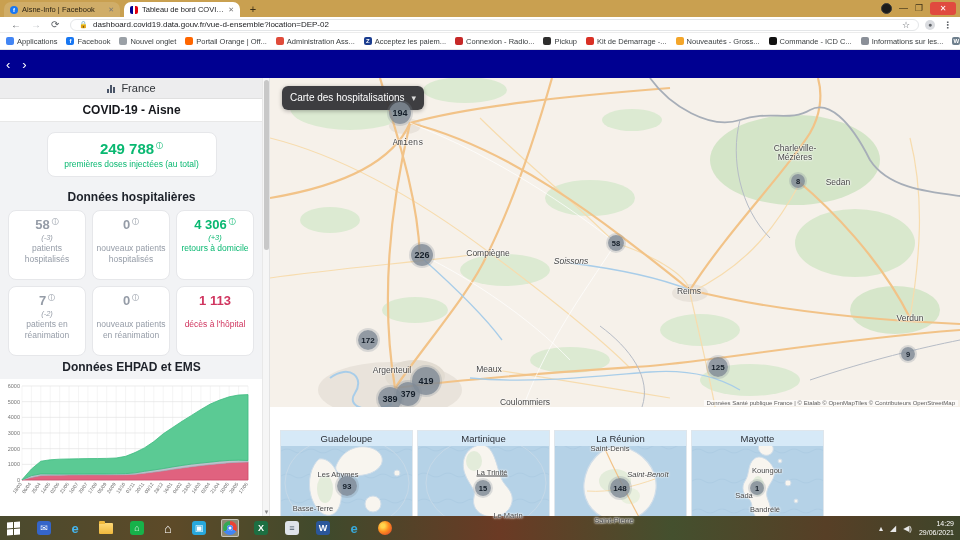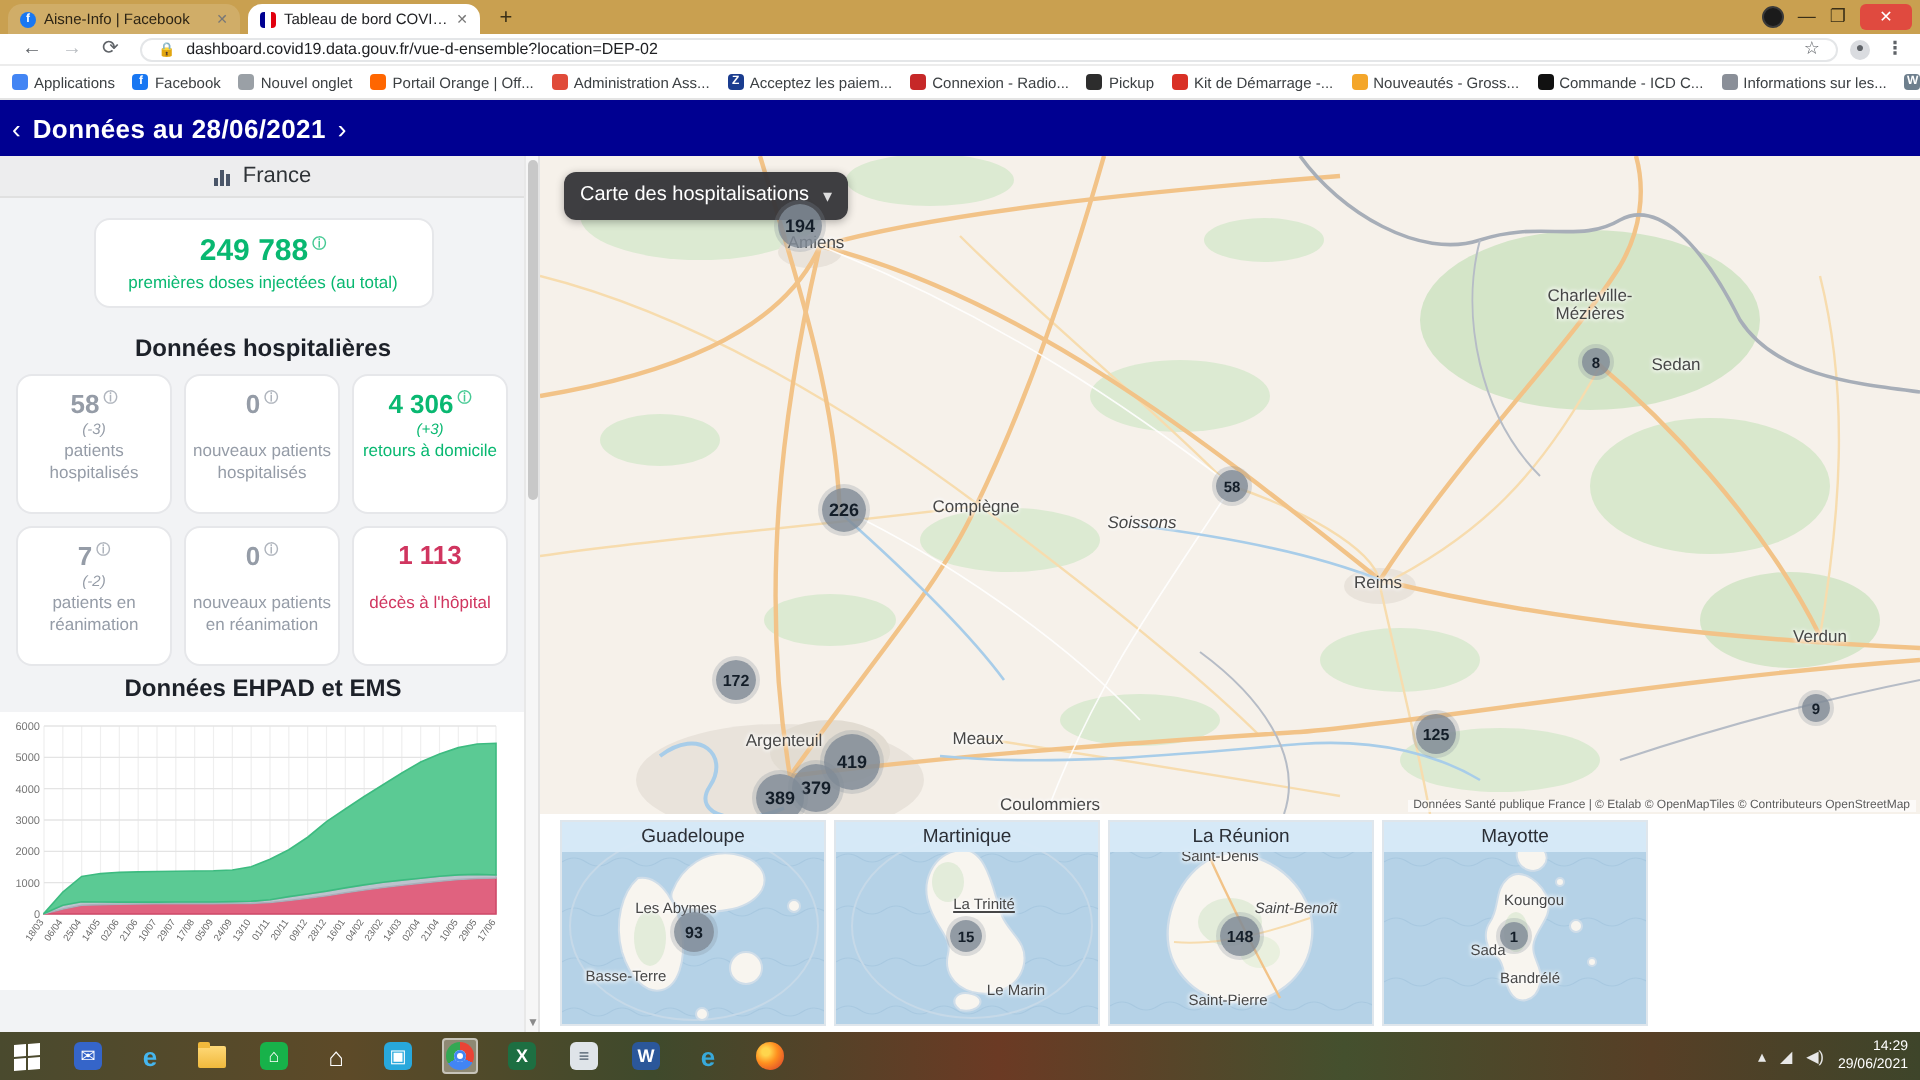"Données au 28/06/2021" span.gov-title { html: <span>Données au 28/06/2021</span> -> none }
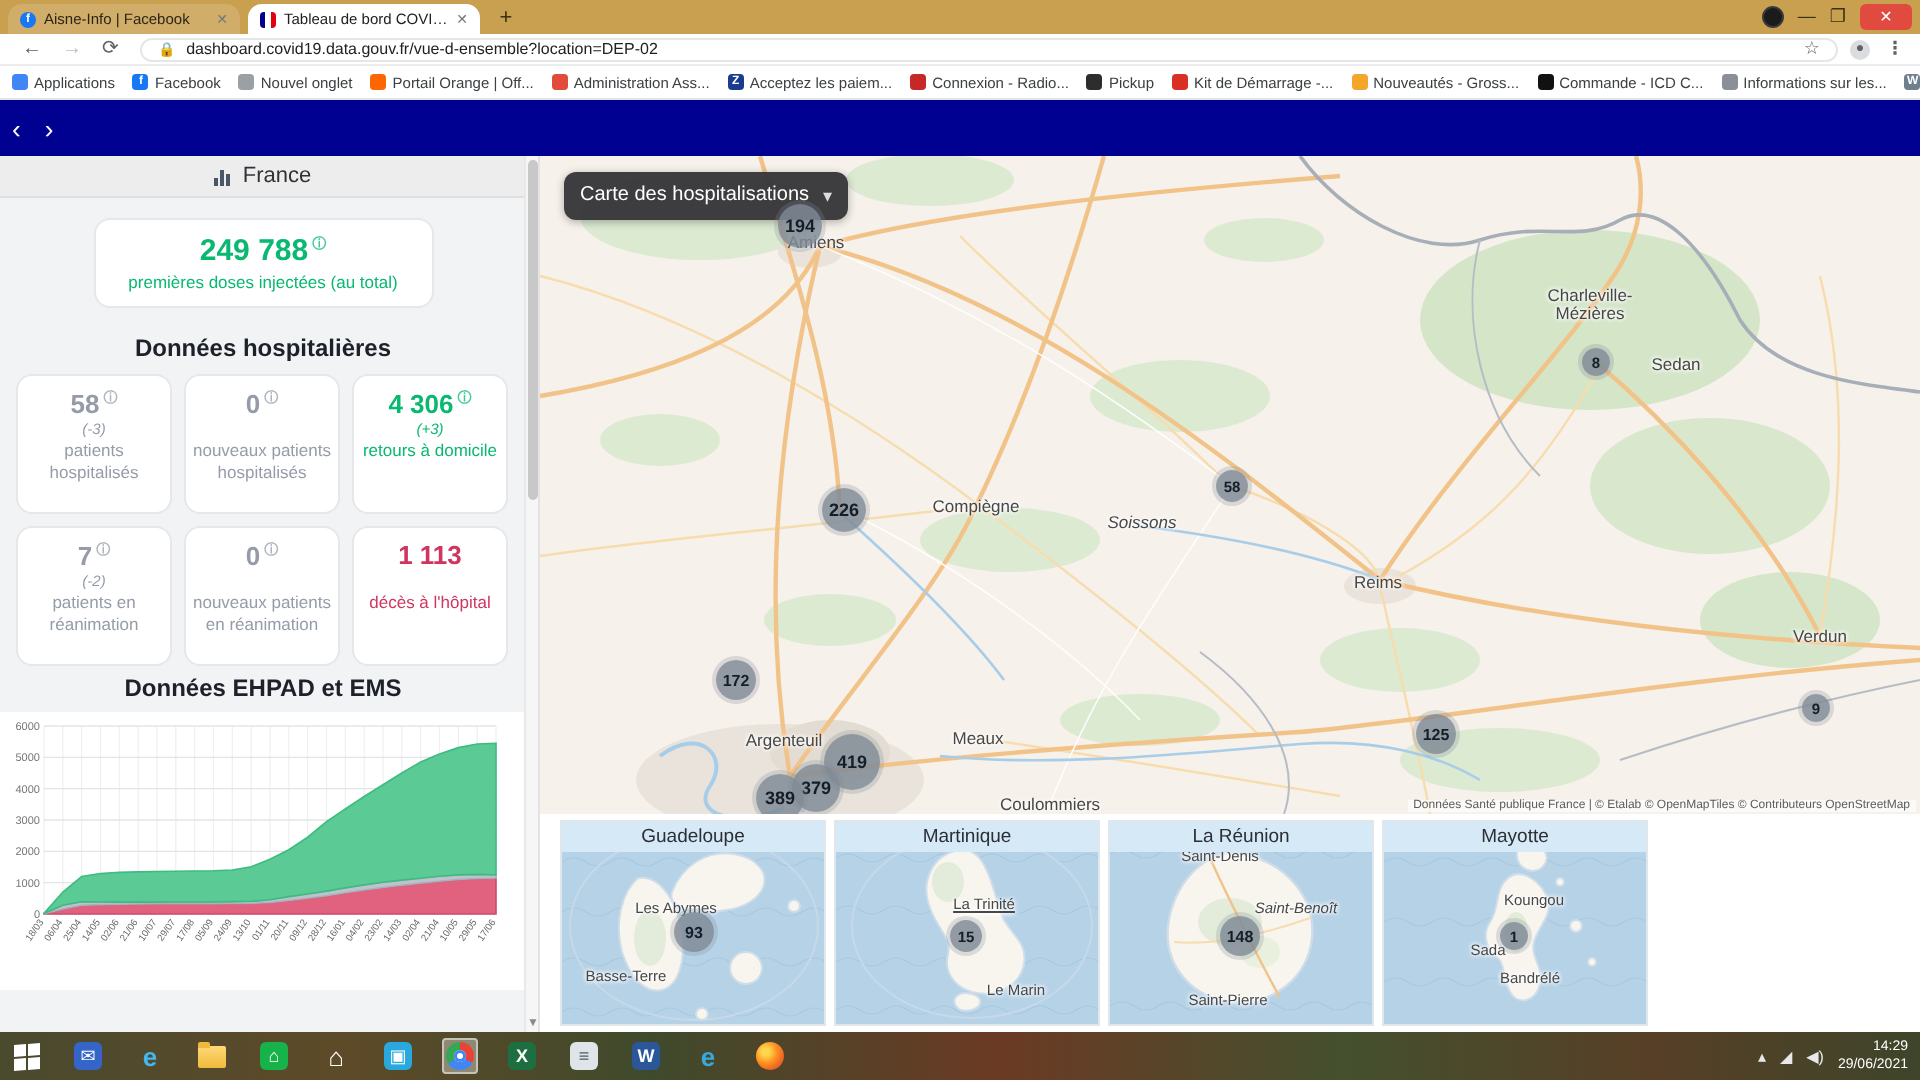"COVID-19 - Aisne" div.side-title { html: none -> <div>COVID-19 - Aisne</div> }
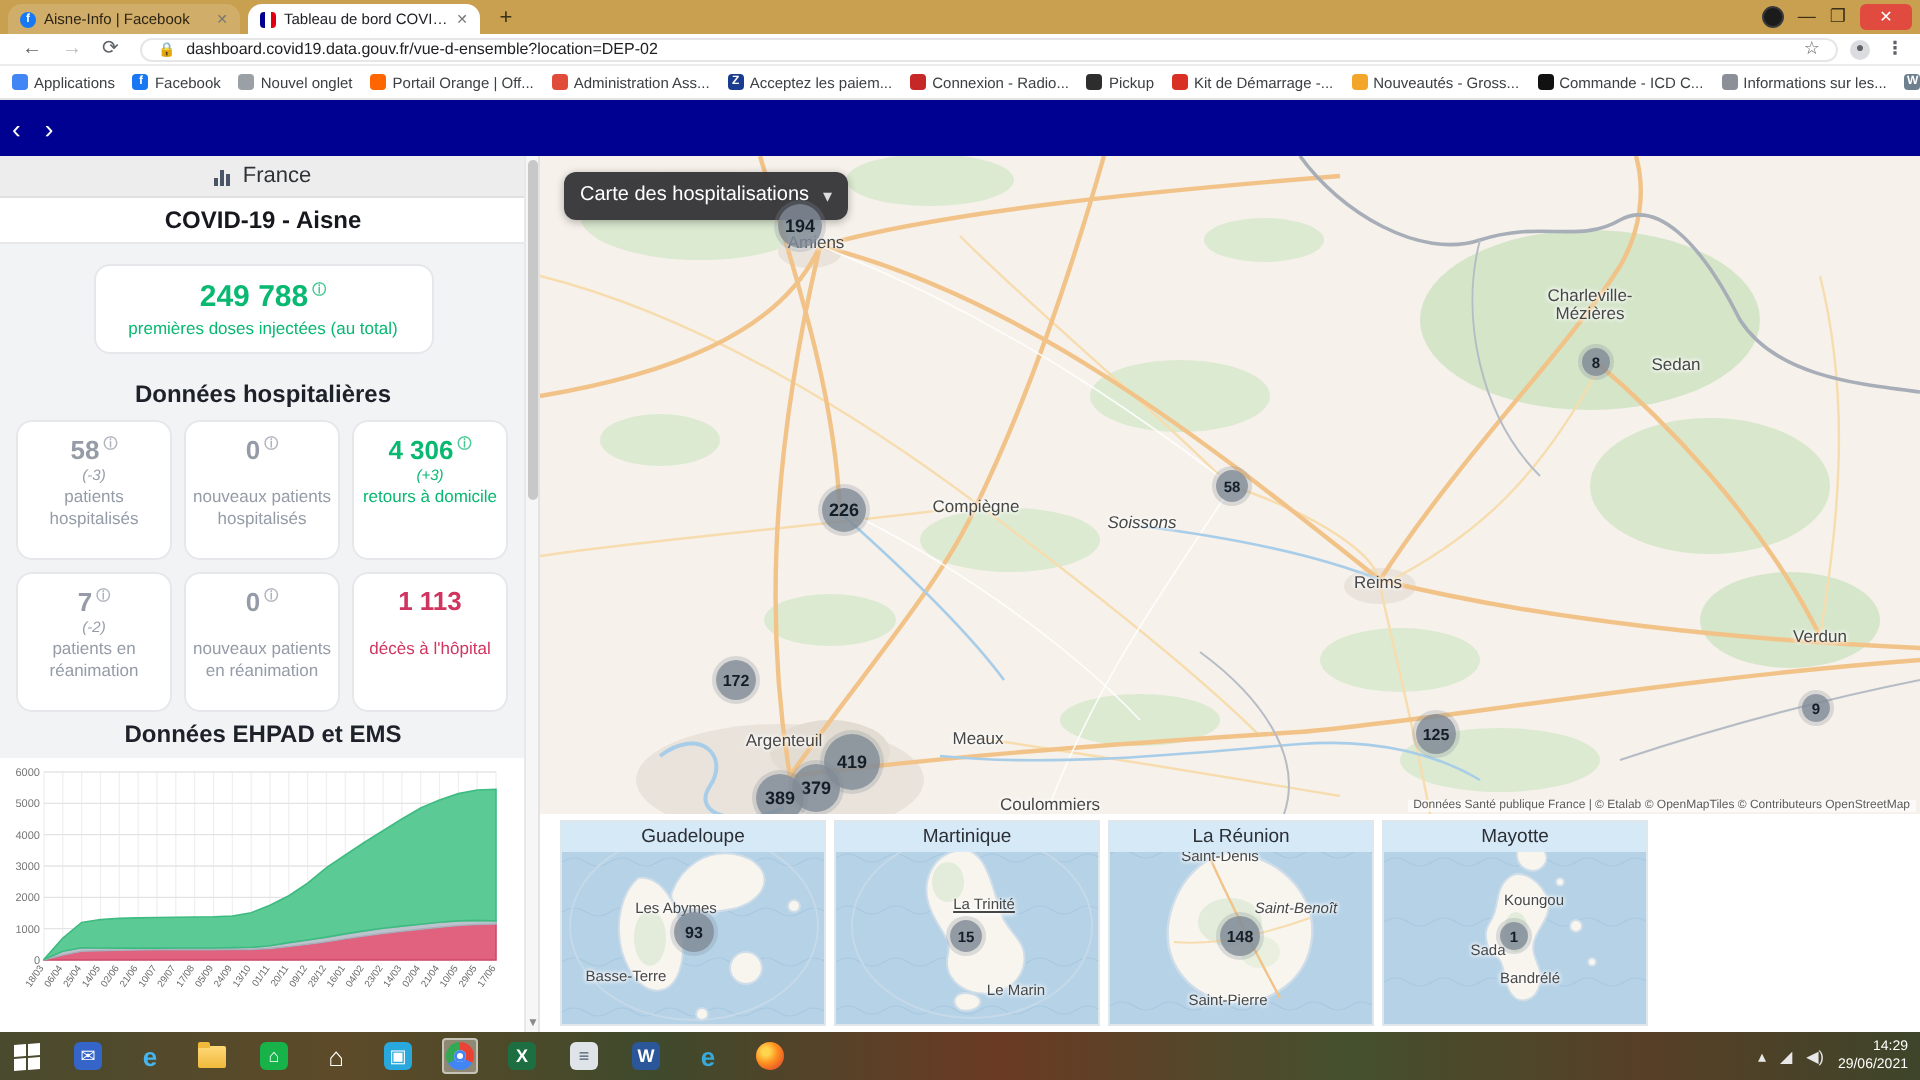"Amiens" div.citylbl { font-family: none -> Liberation Mono, monospace; top: 43px -> 65px }
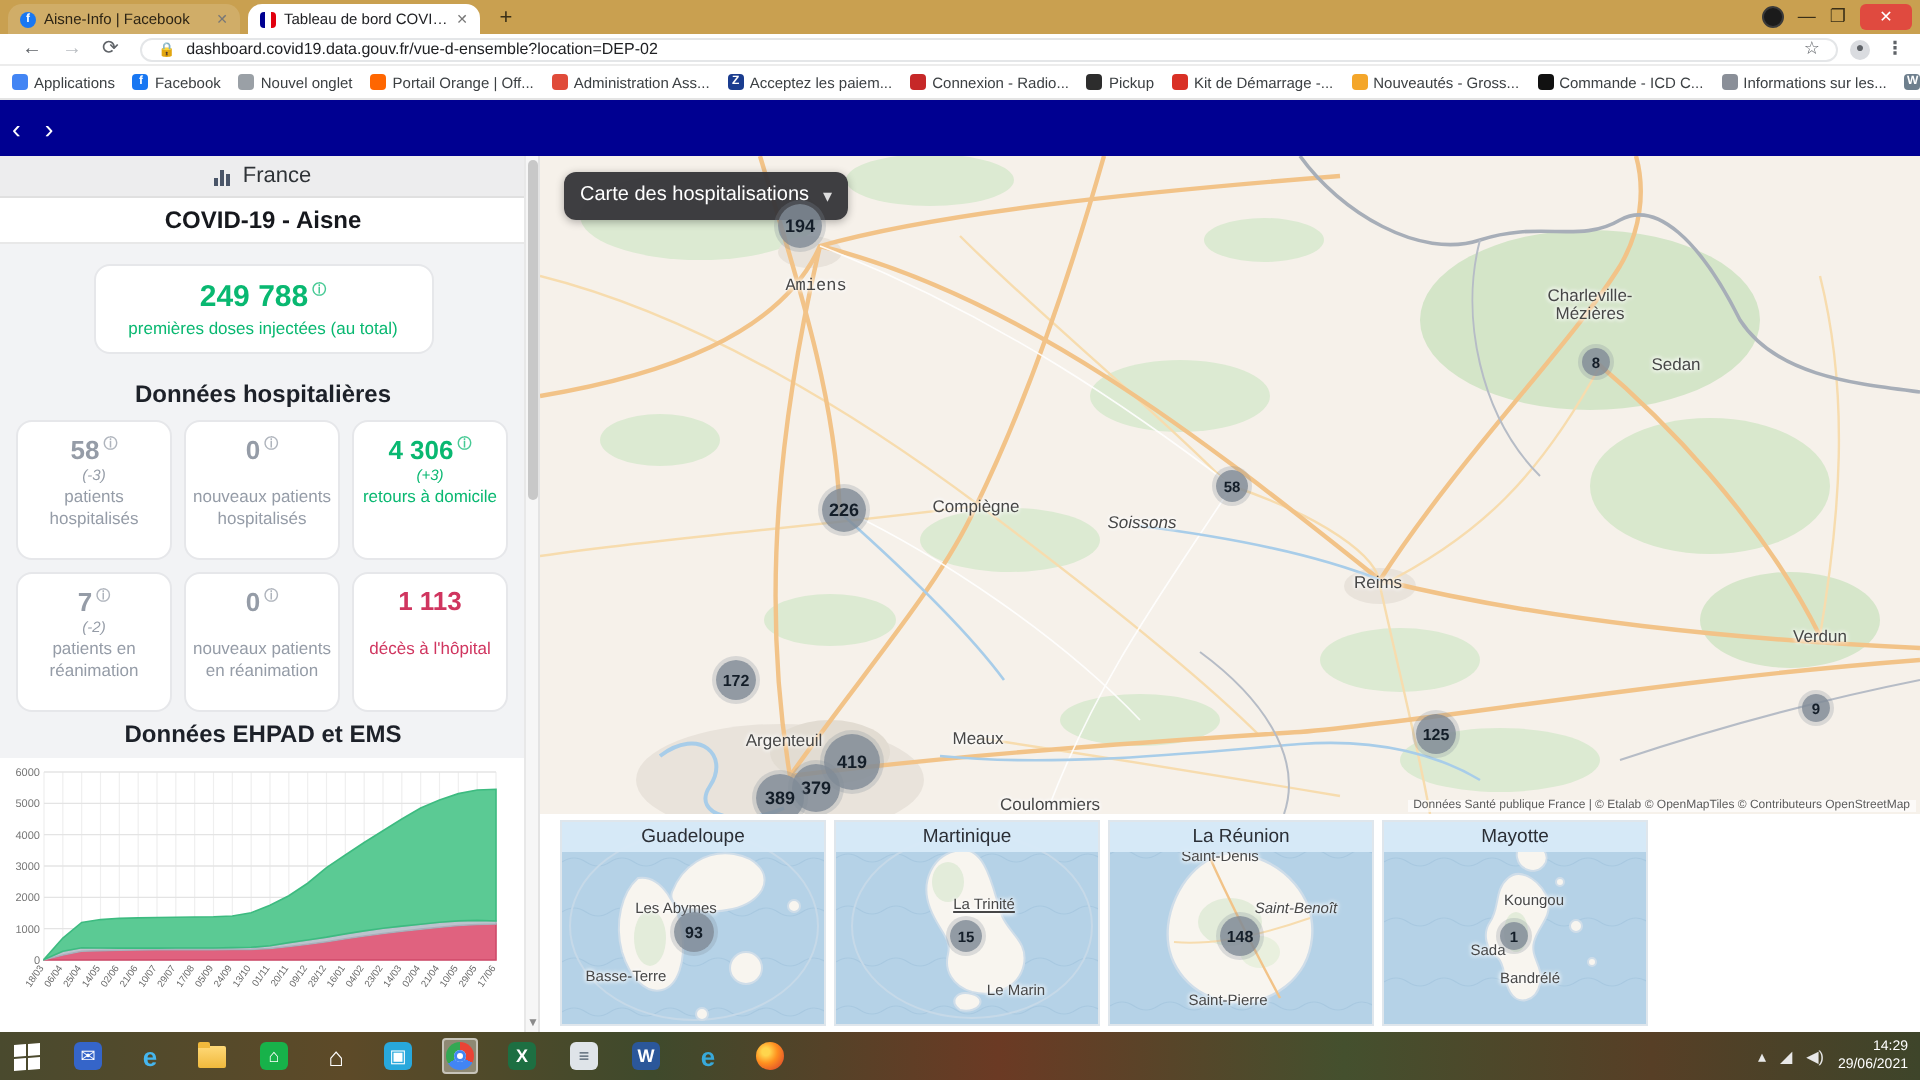"Guadeloupe" .inset { margin-top: none -> 20px }
